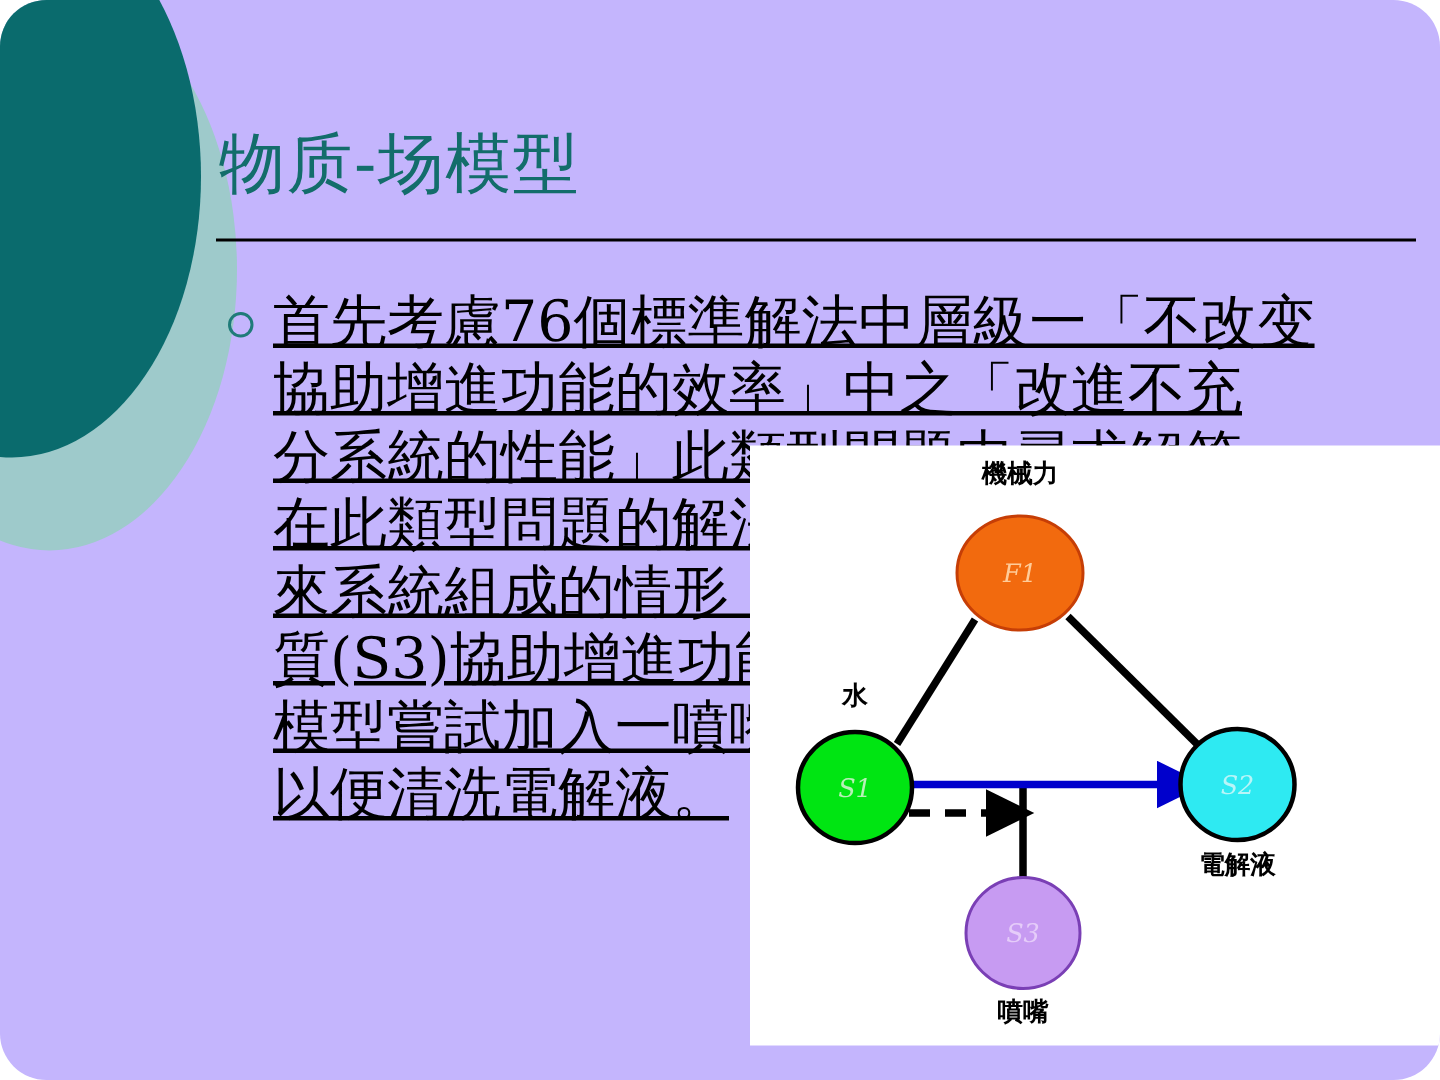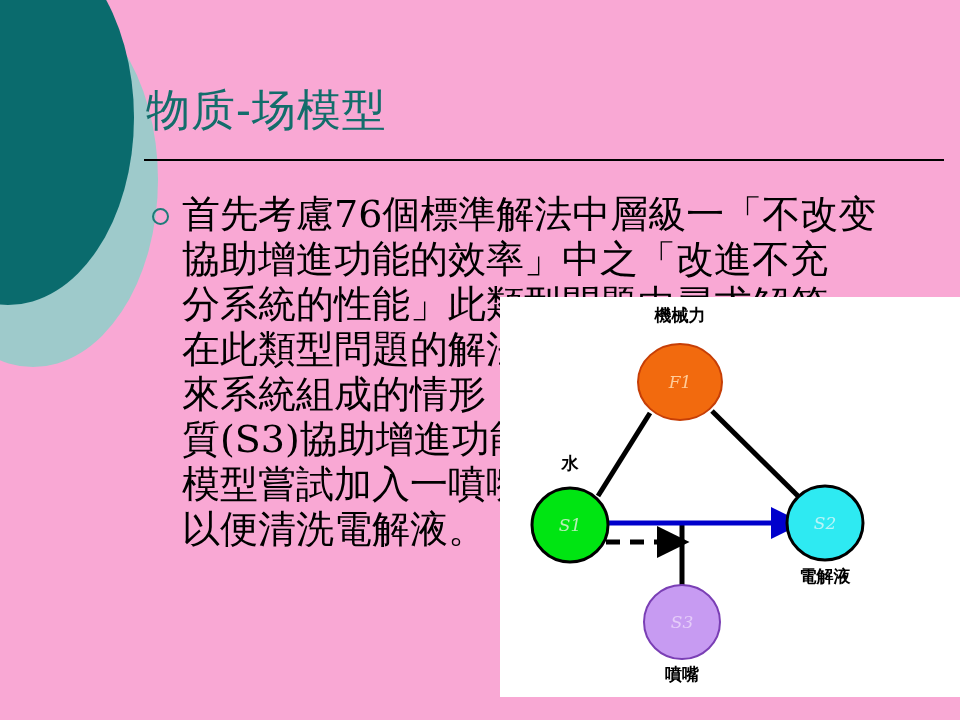"物质-场模型" #slide { background: #f9a8d4 -> #c4b5fd; border-radius: none -> 31px }
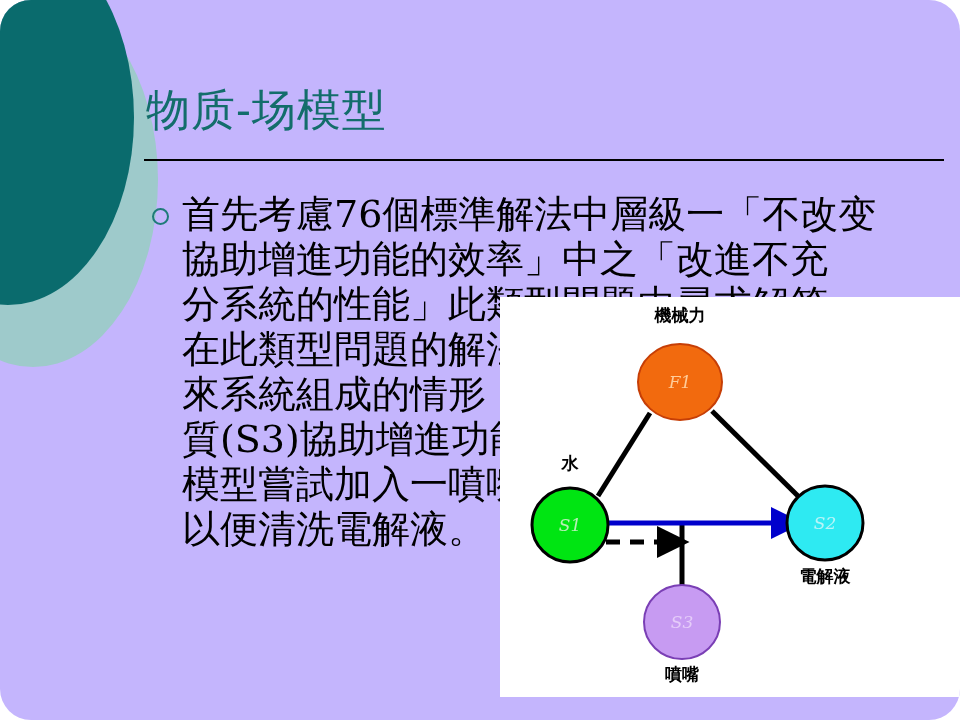"首先考慮76個標準解法中層級一「不改变" #body-lines .line { text-decoration: none -> underline }
